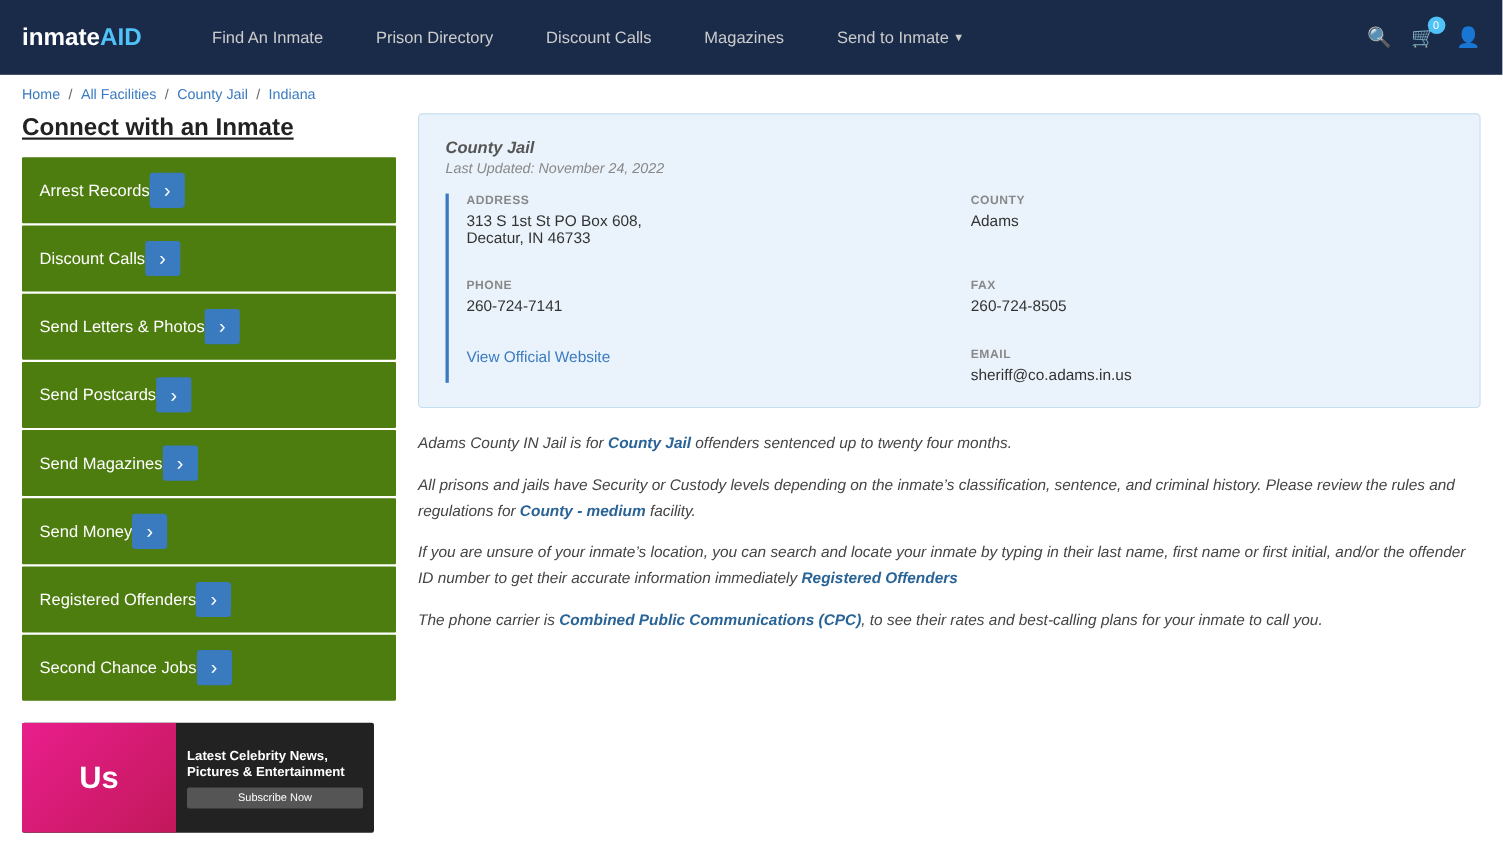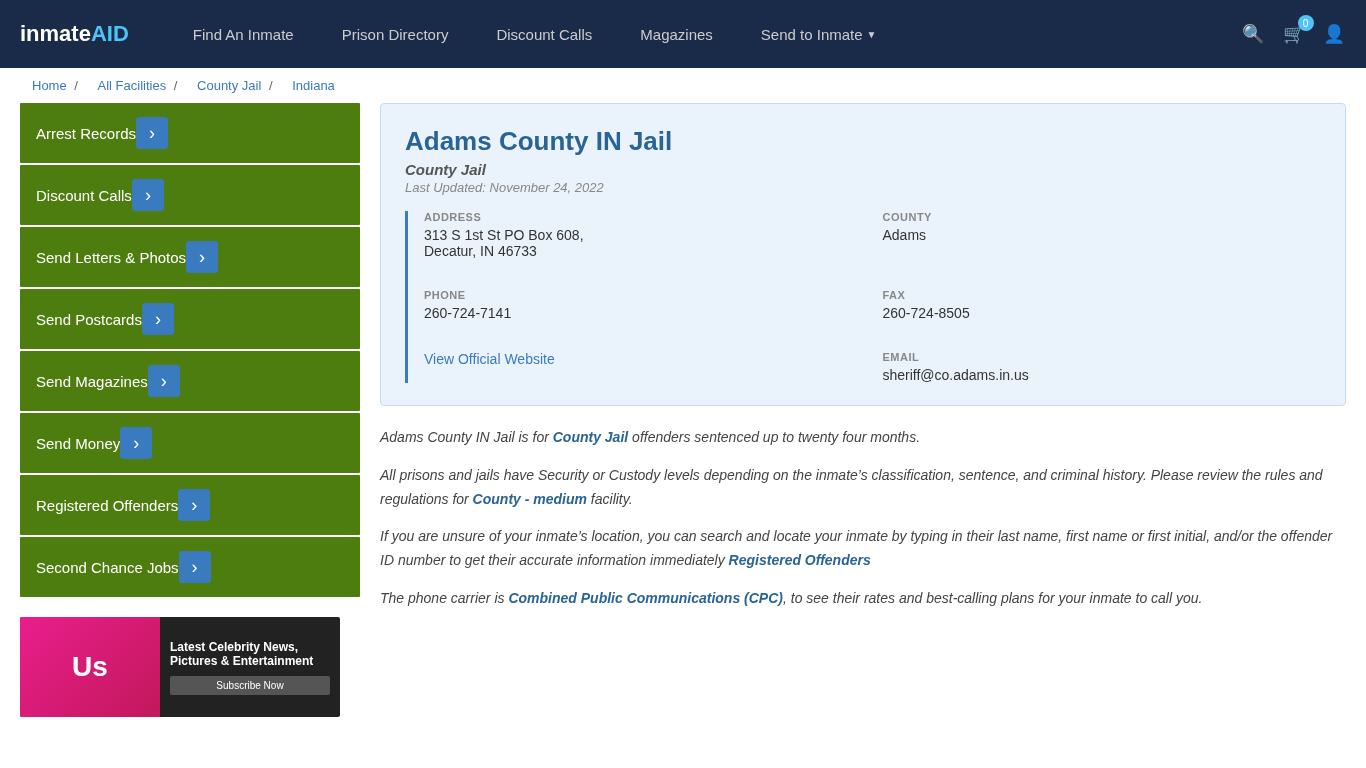"Home" .breadcrumb a { margin-left: 12px -> none }
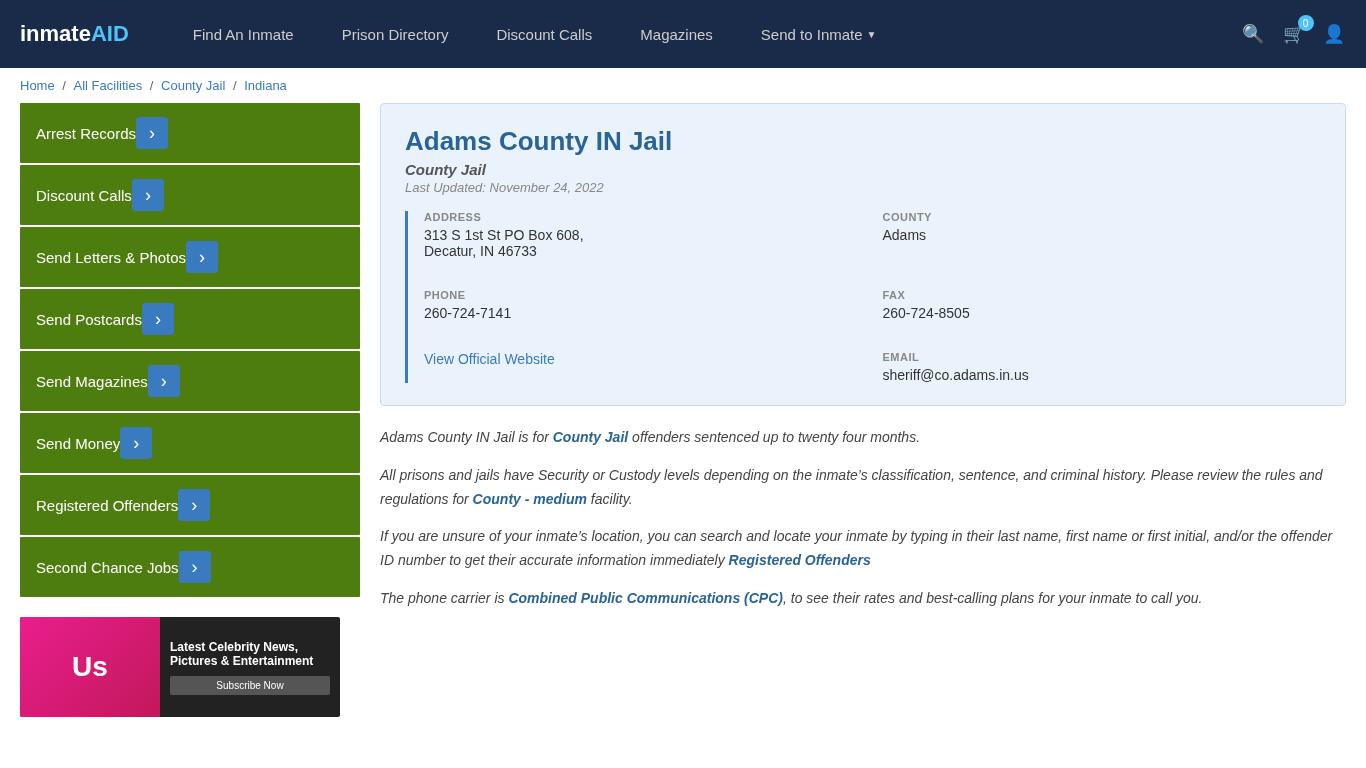"Connect with an Inmate" div.sidebar-title { html: none -> <div>Connect with an Inmate</div> }
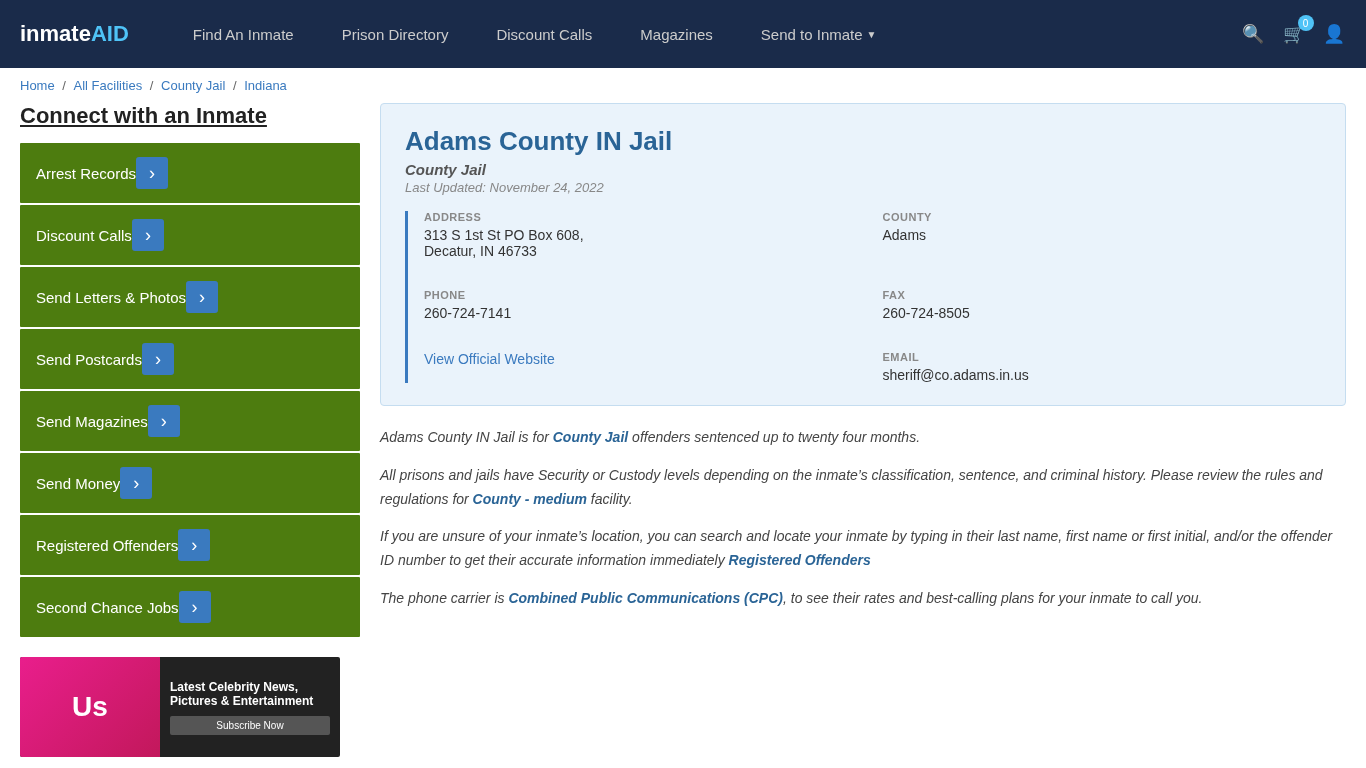"Adams County IN Jail" div.facility-name { html: <div>Adams County IN Jail</div> -> none }
